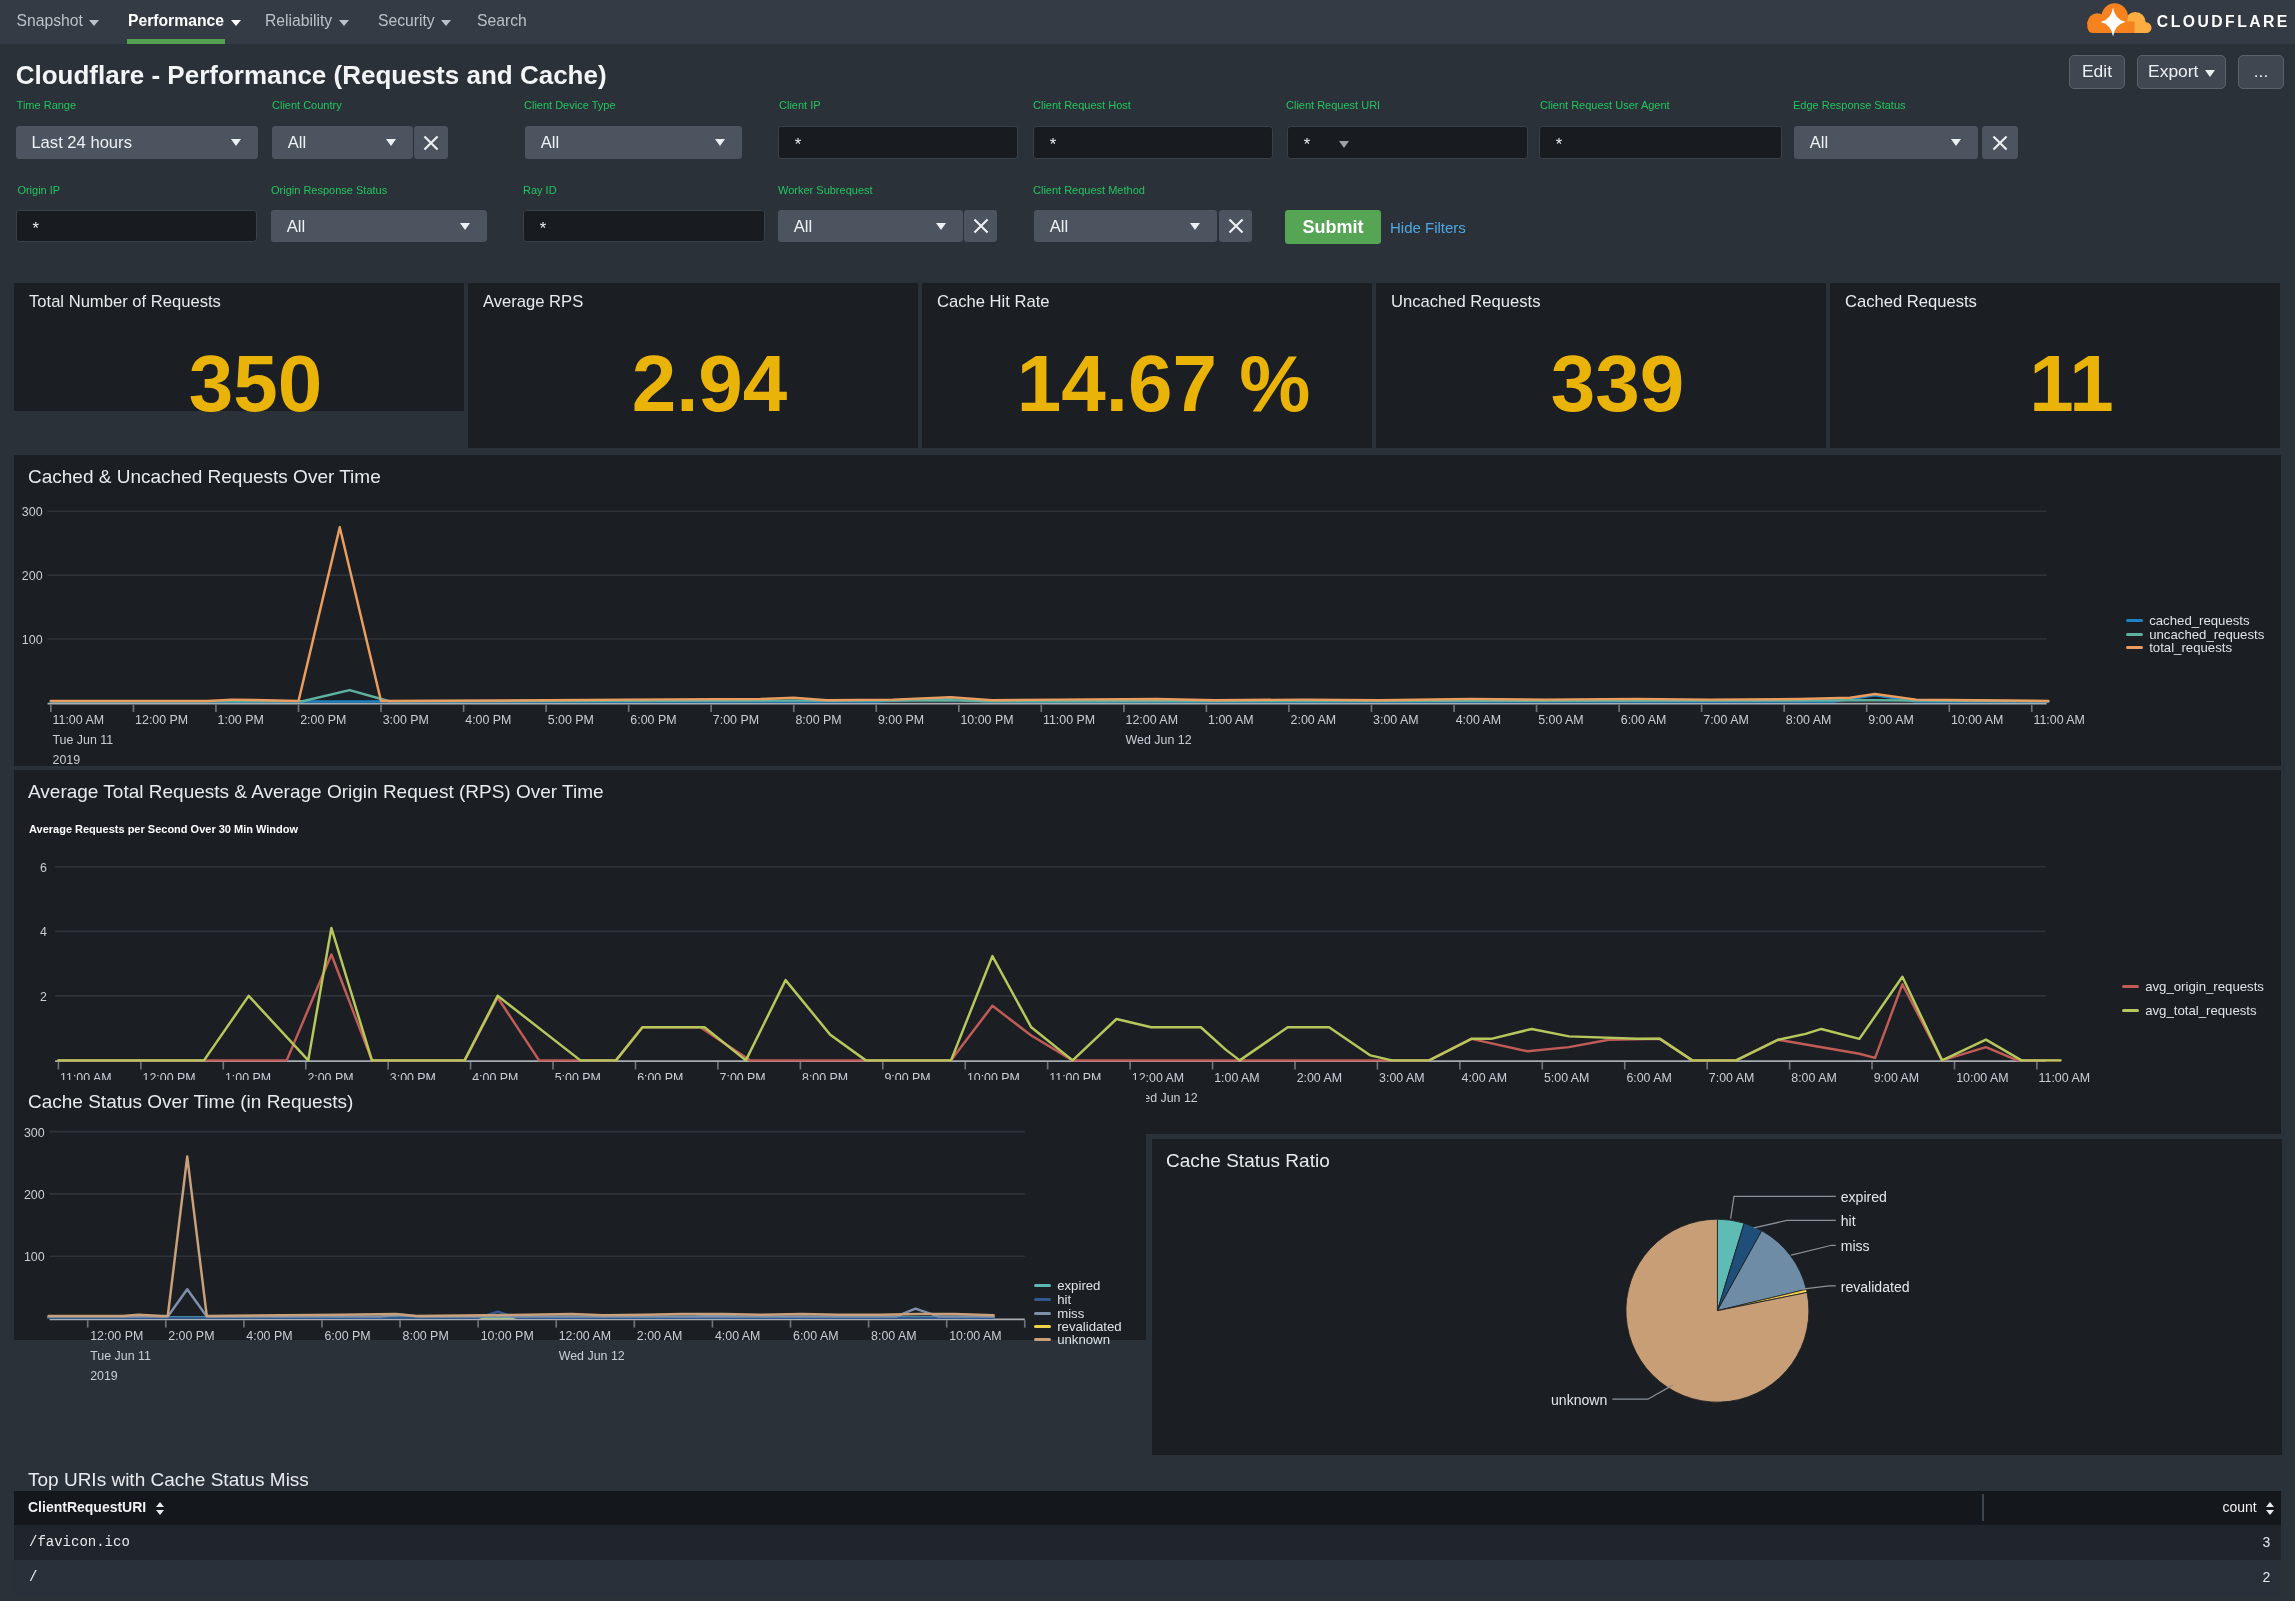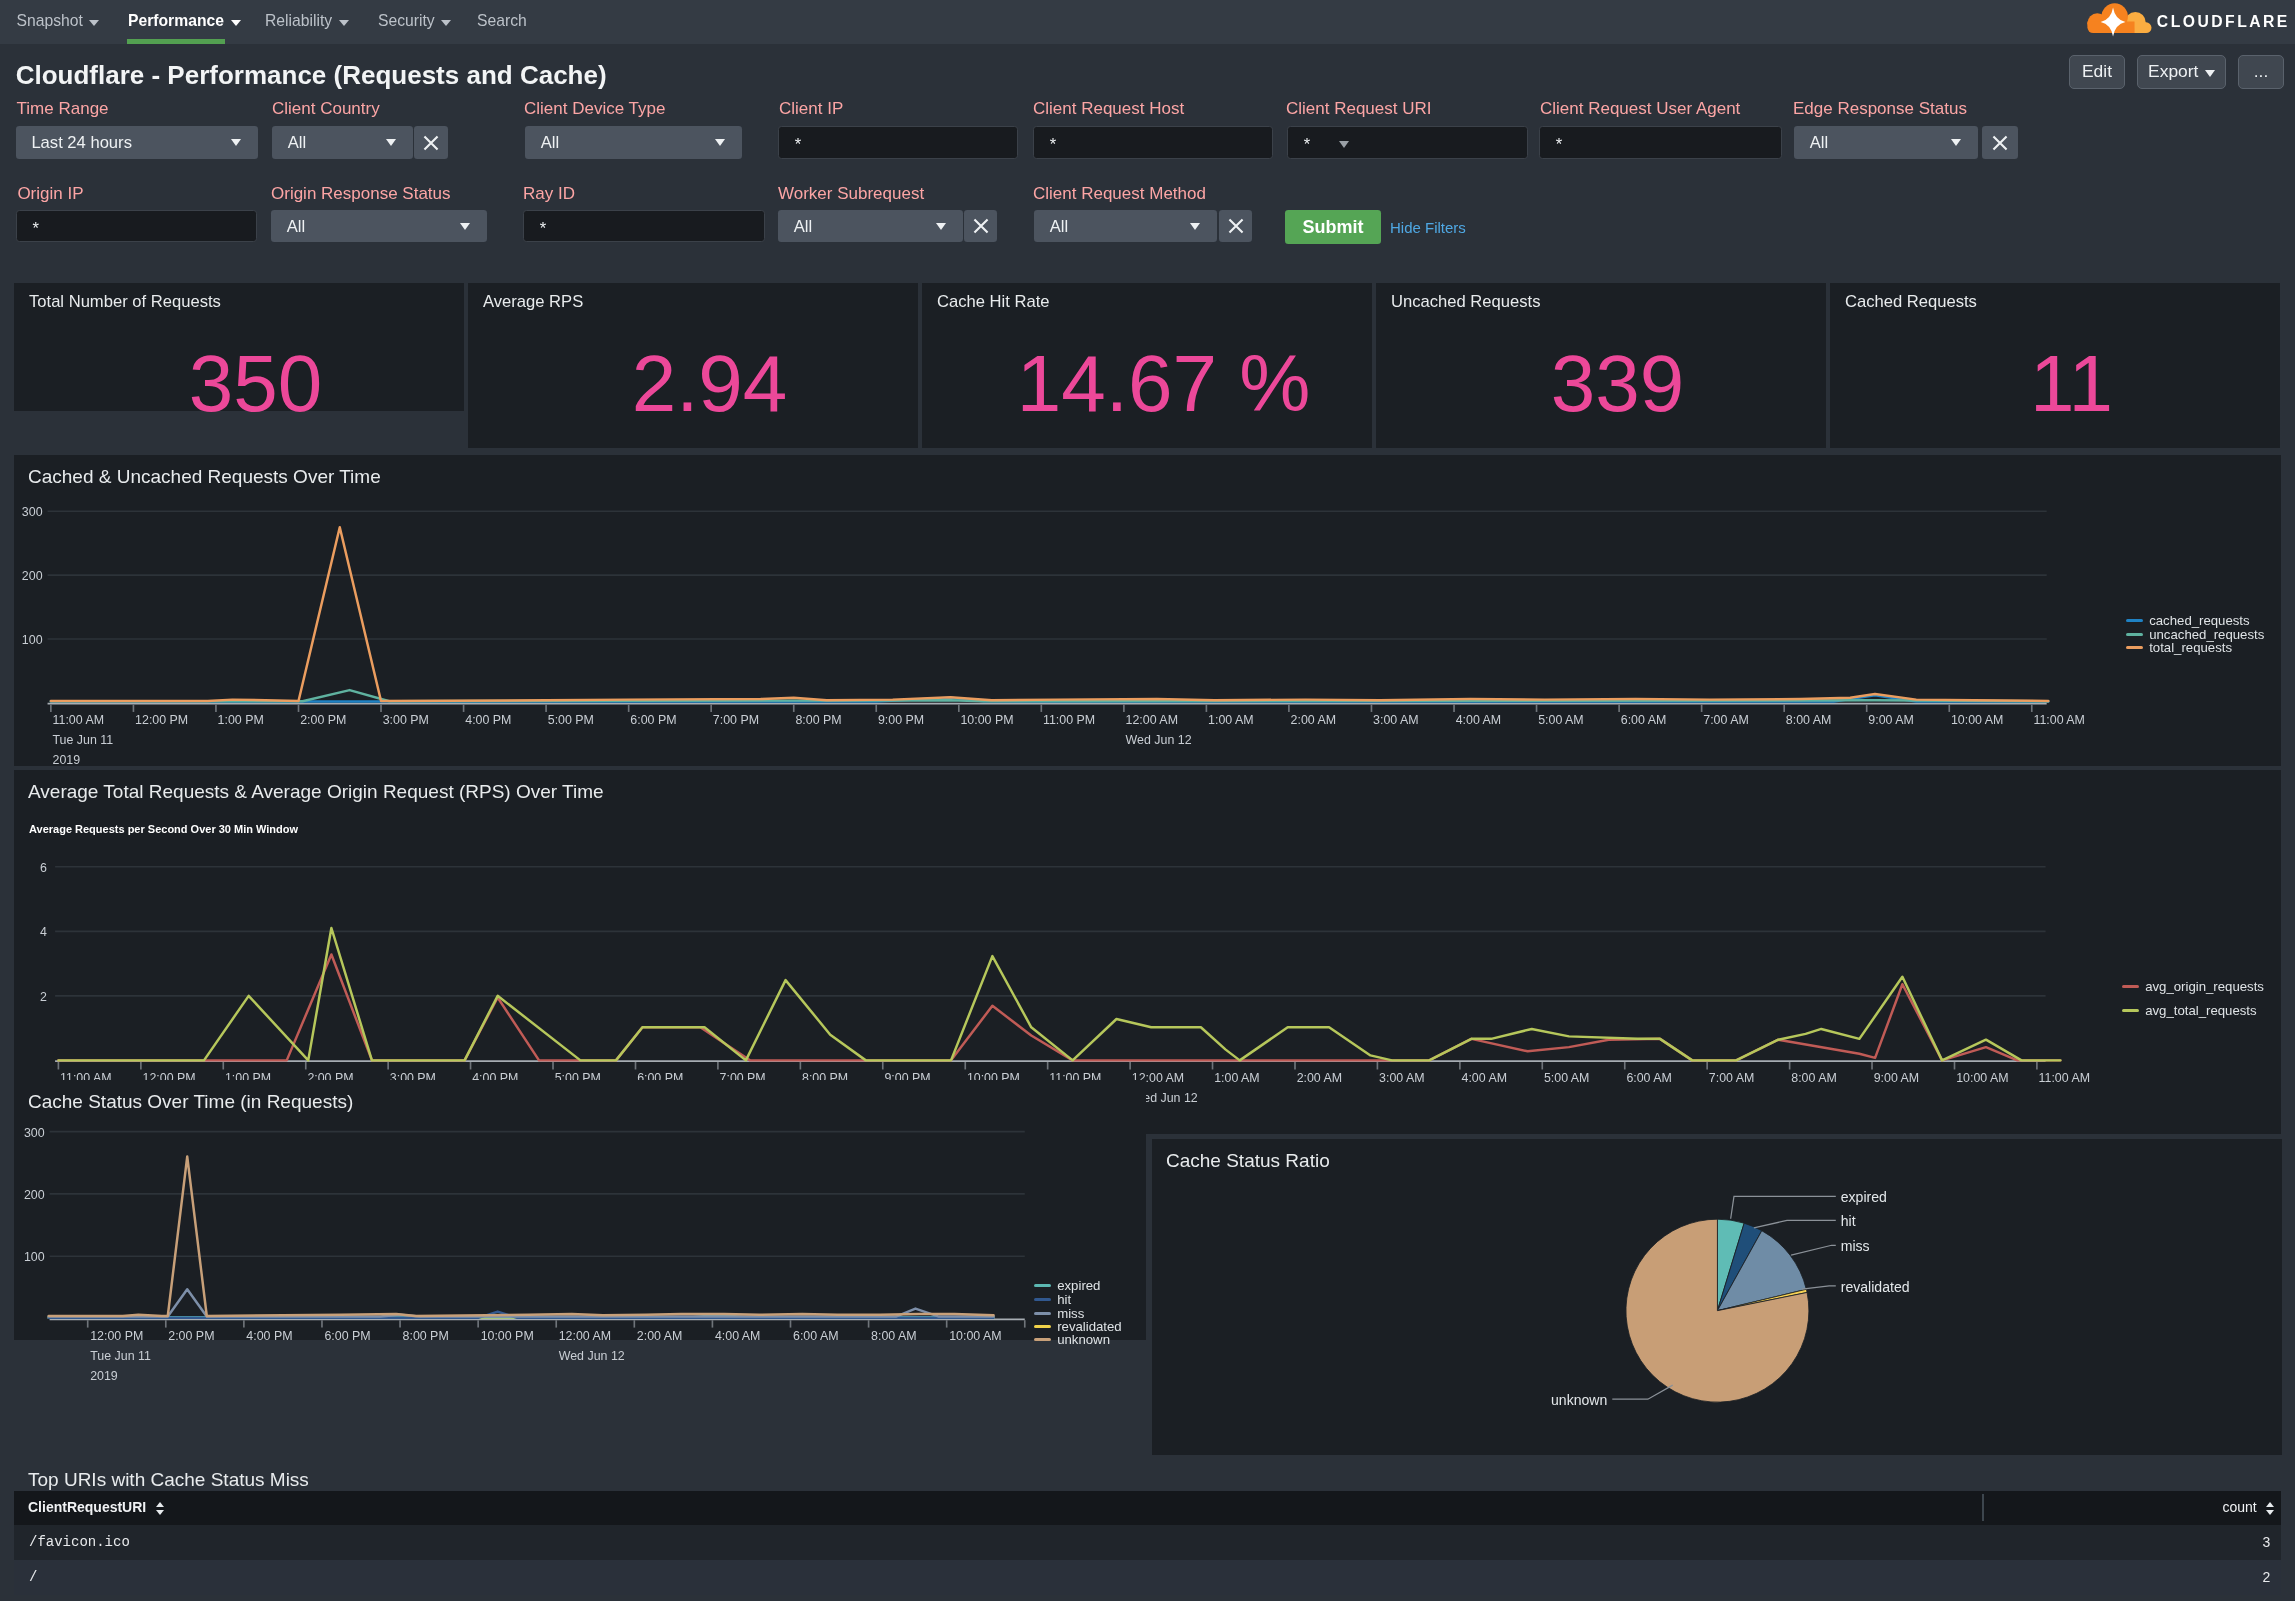"Time Range" .flab { color: #fca5a5 -> #22c55e; font-size: 17px -> 11px }
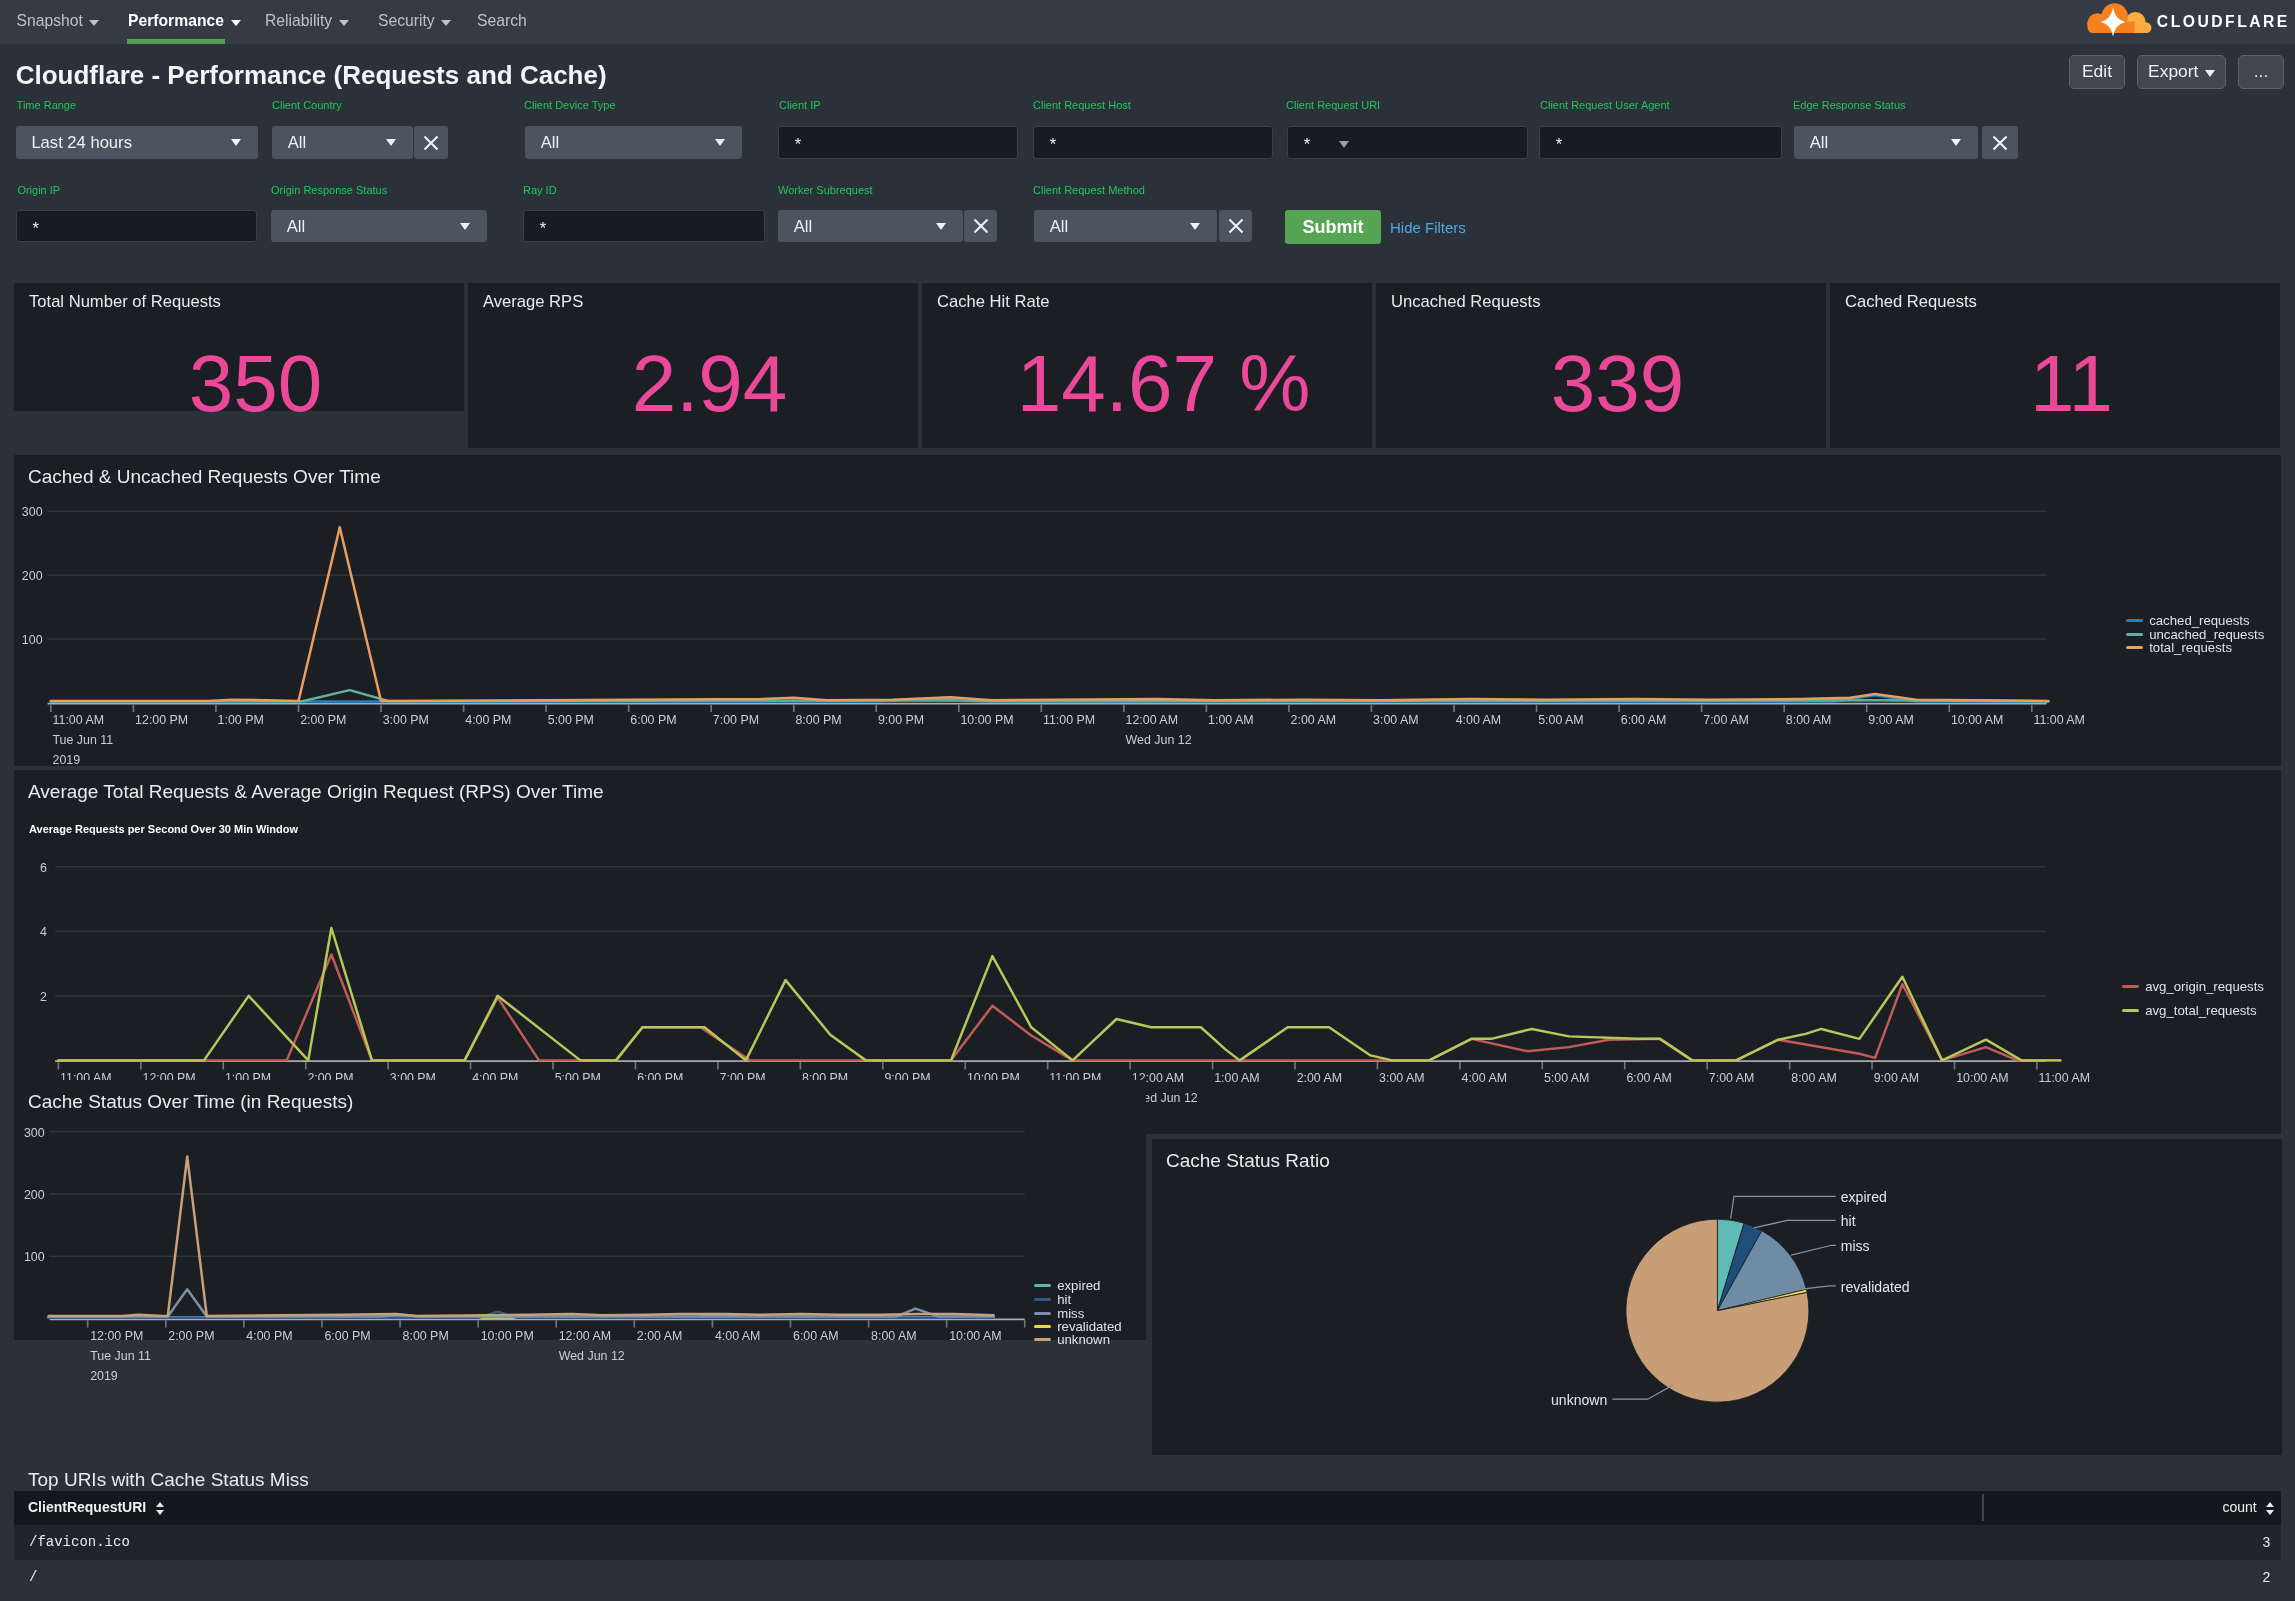"350" .bignum { color: #ec4899 -> #eab308; font-weight: normal -> bold }
